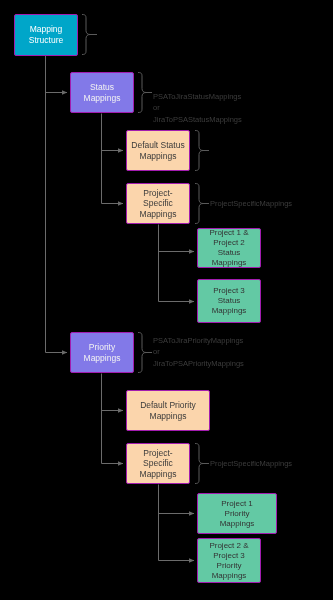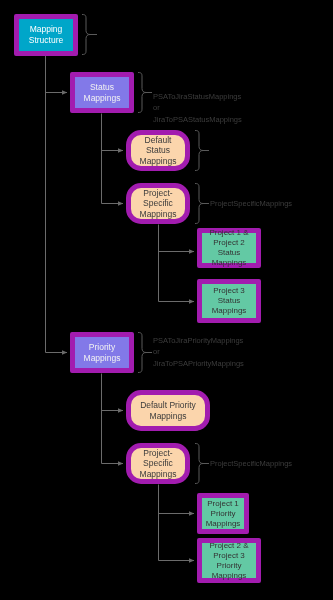"Mapping" .node { border: 5px solid #a21caf -> 1px solid #a21caf }
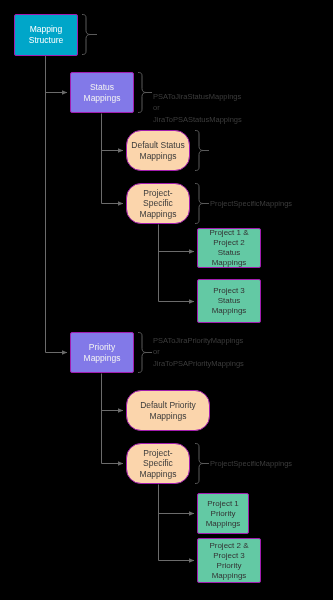"Default Status" .node-sub { border-radius: 15px -> none }
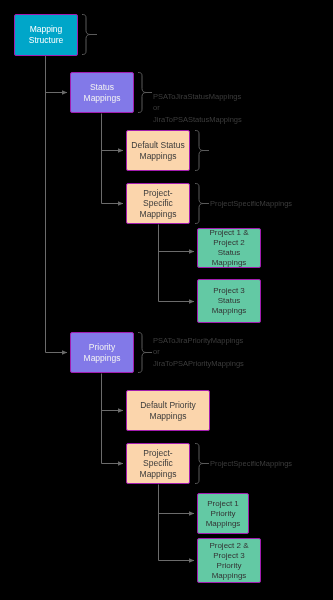"Project 1" div.node { width: 52px -> 80px }
